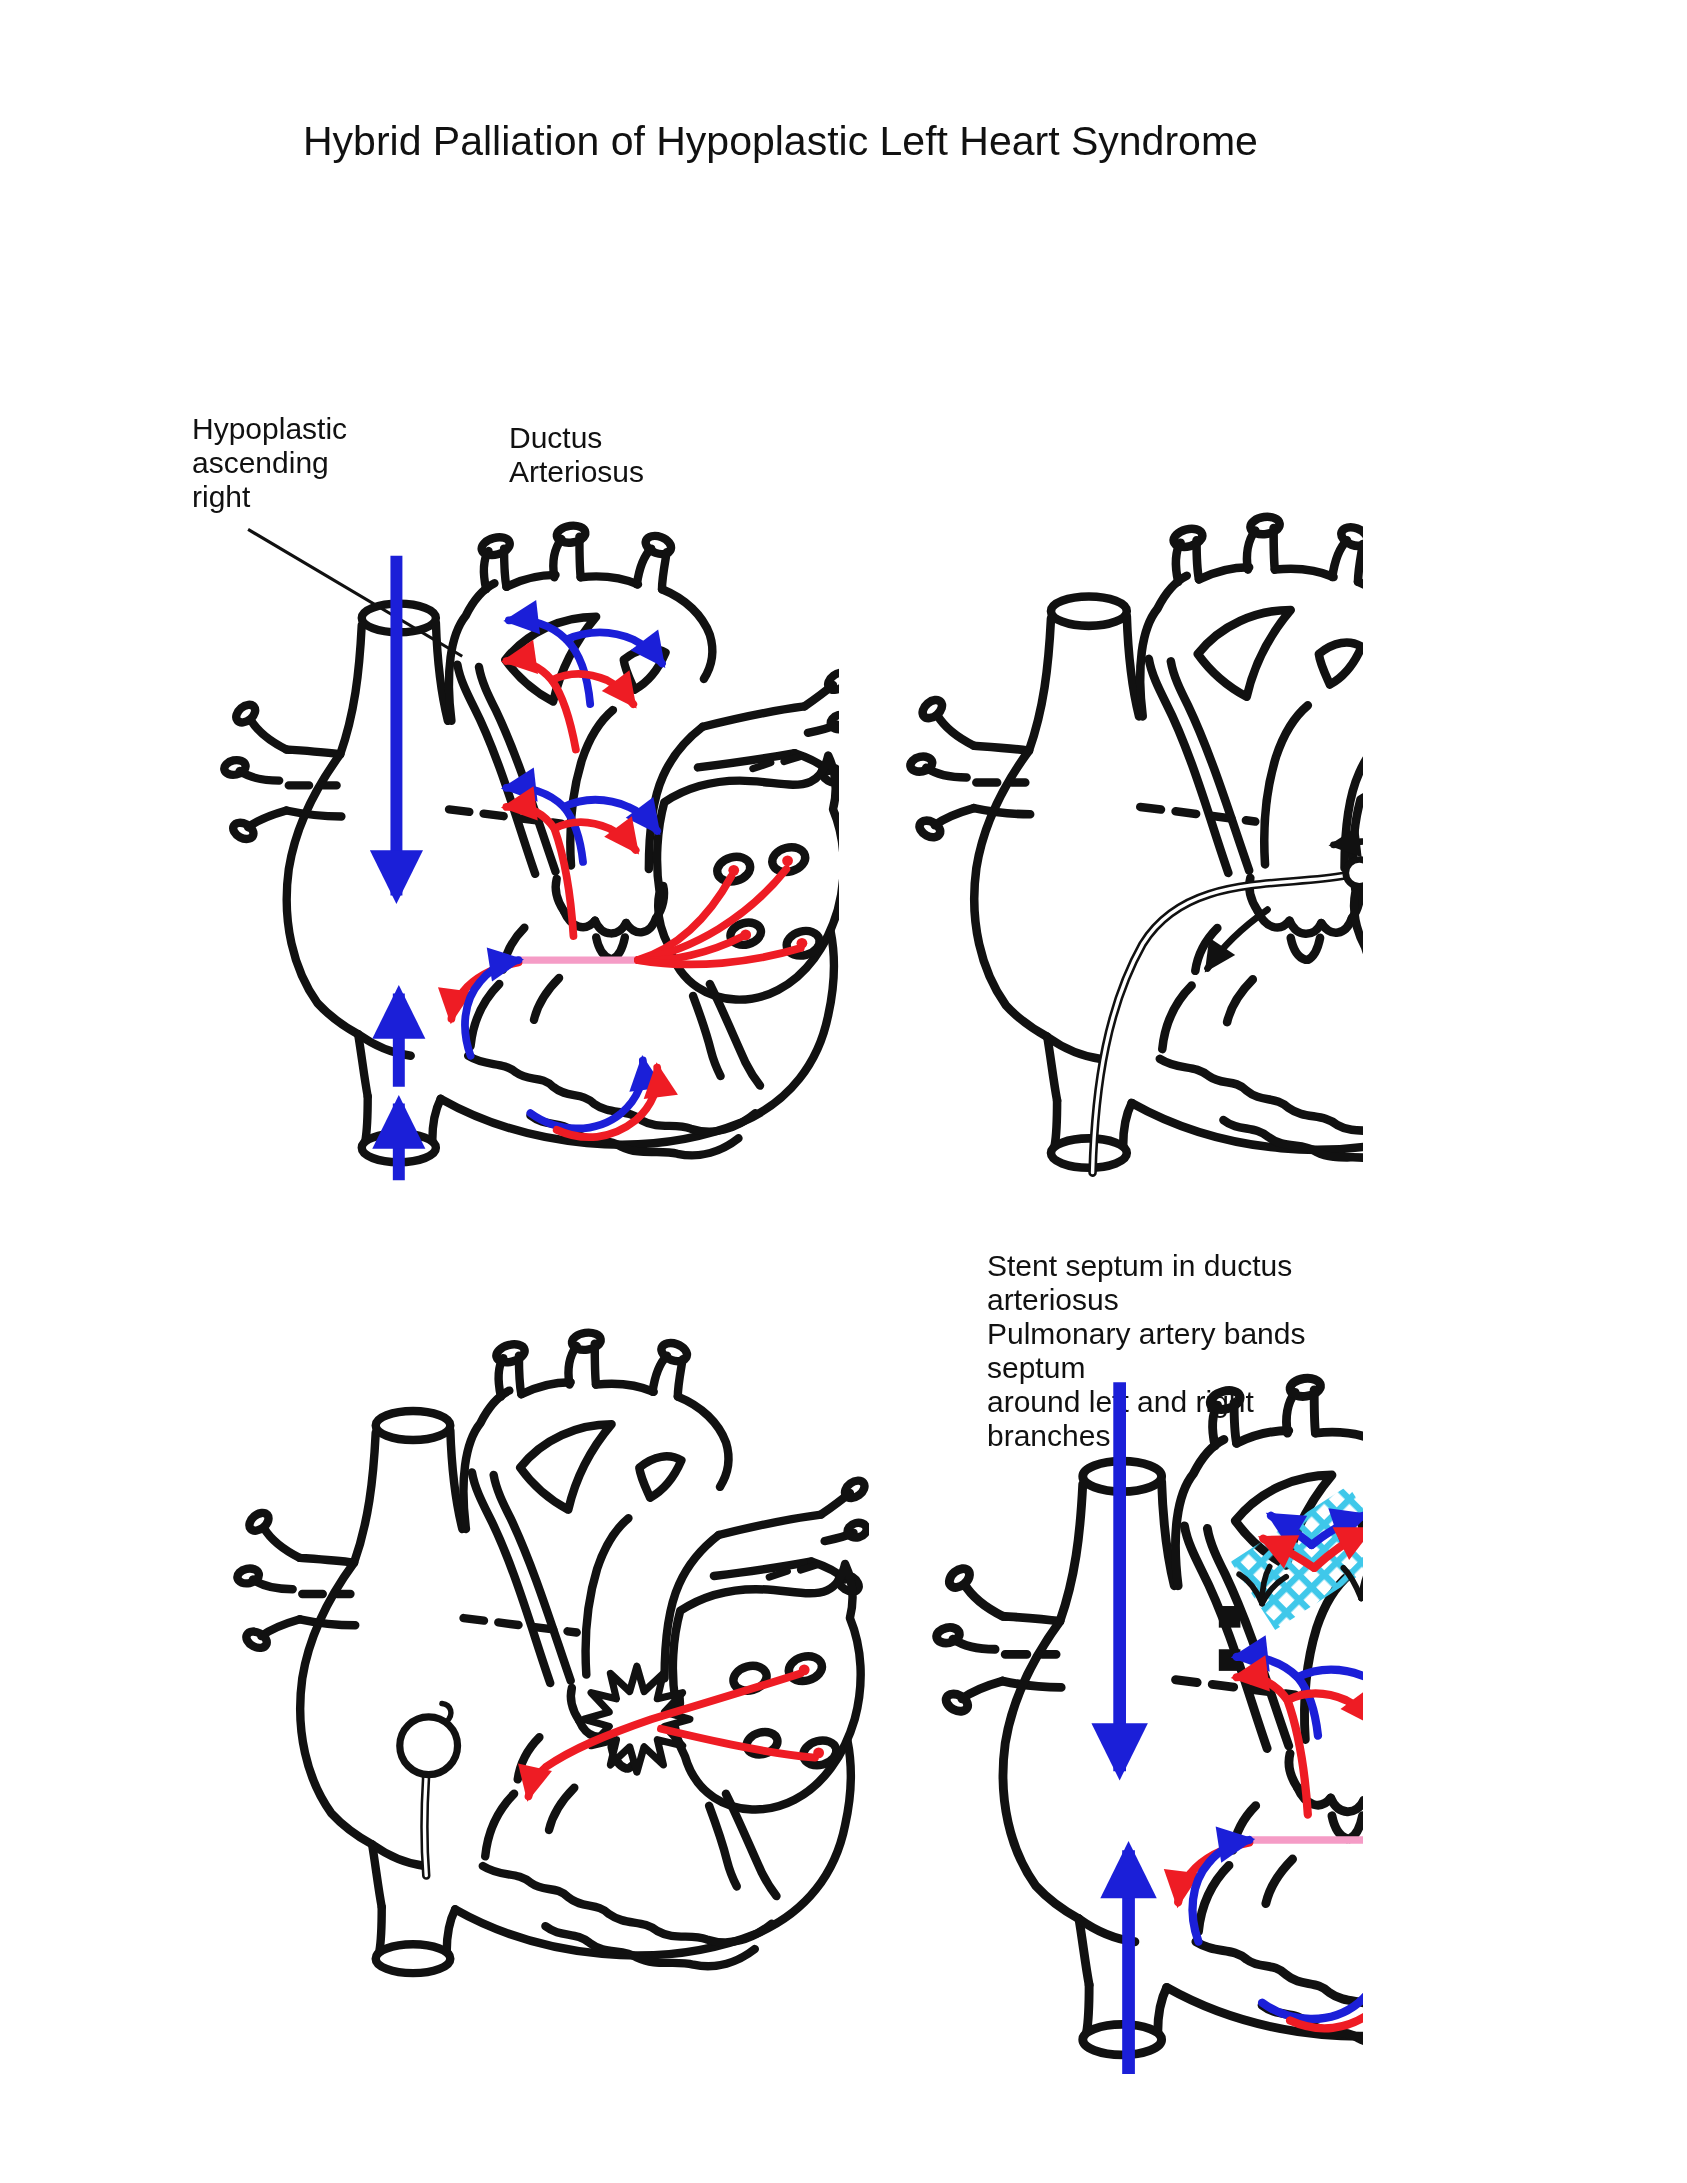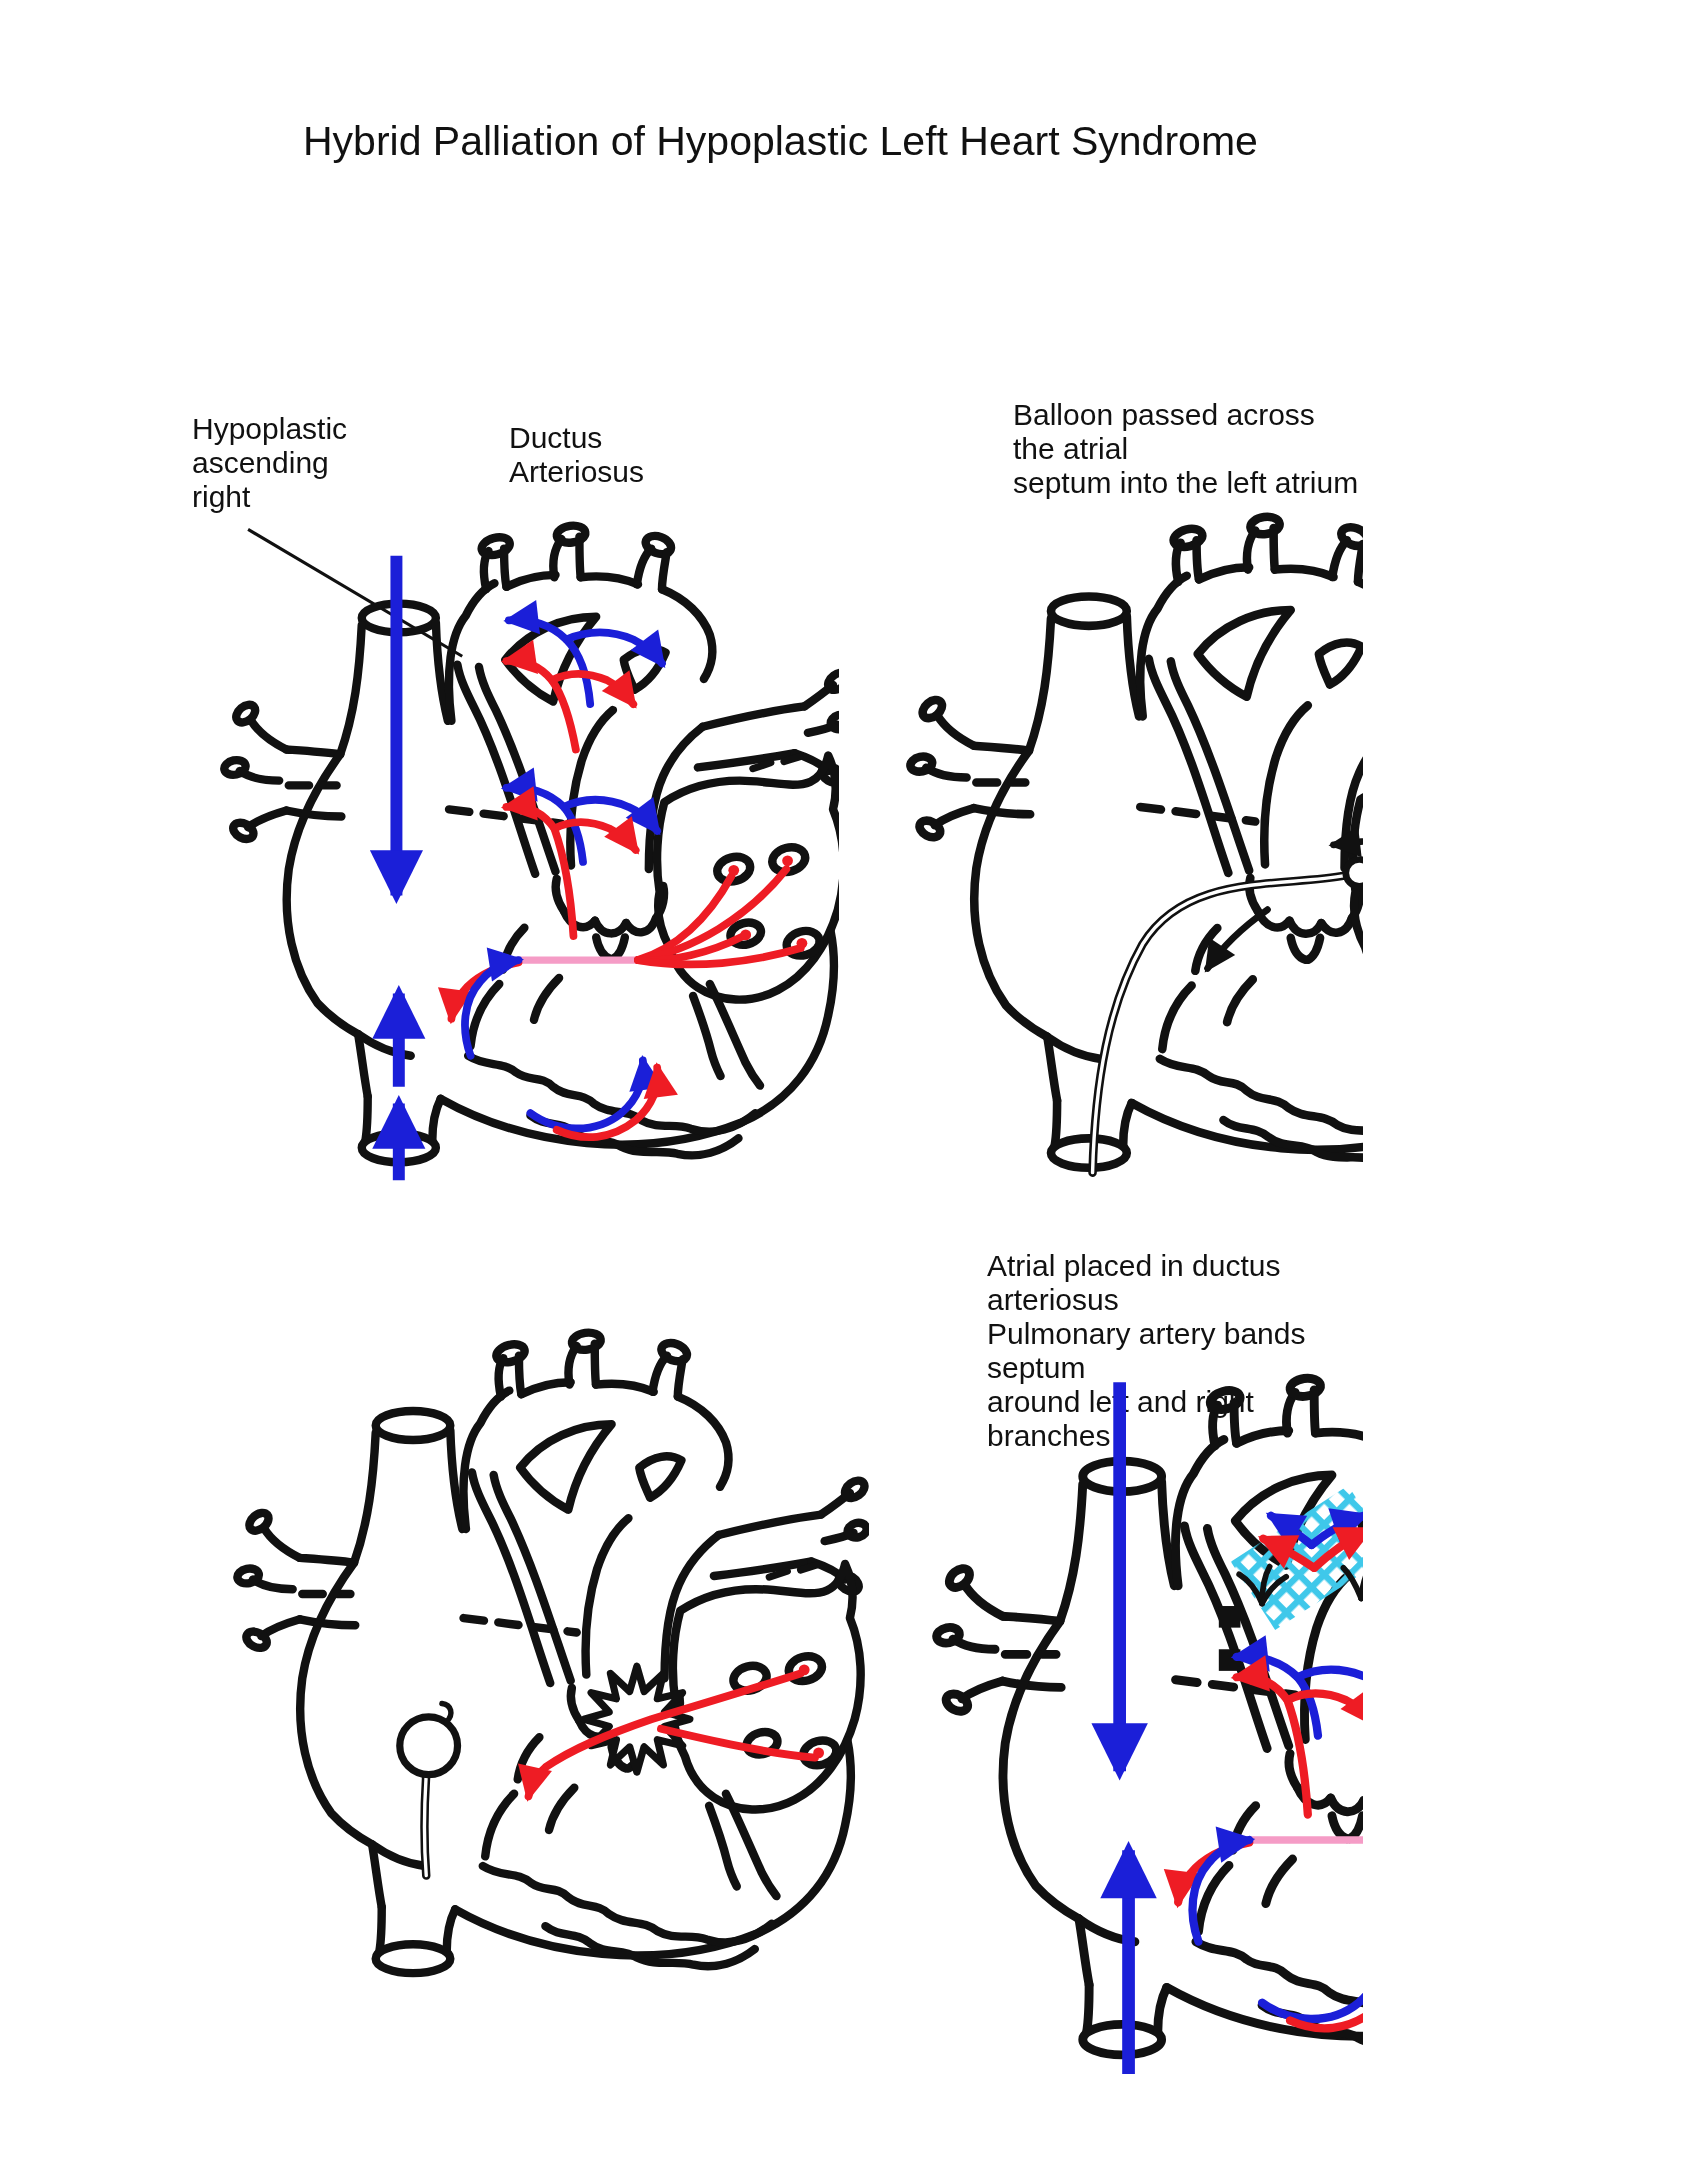"Balloon passed across the atrial" div.label { html: <div> <span>Balloon passed across the atrial</span> <span>septum into the left atrium</span> </div> -> none }
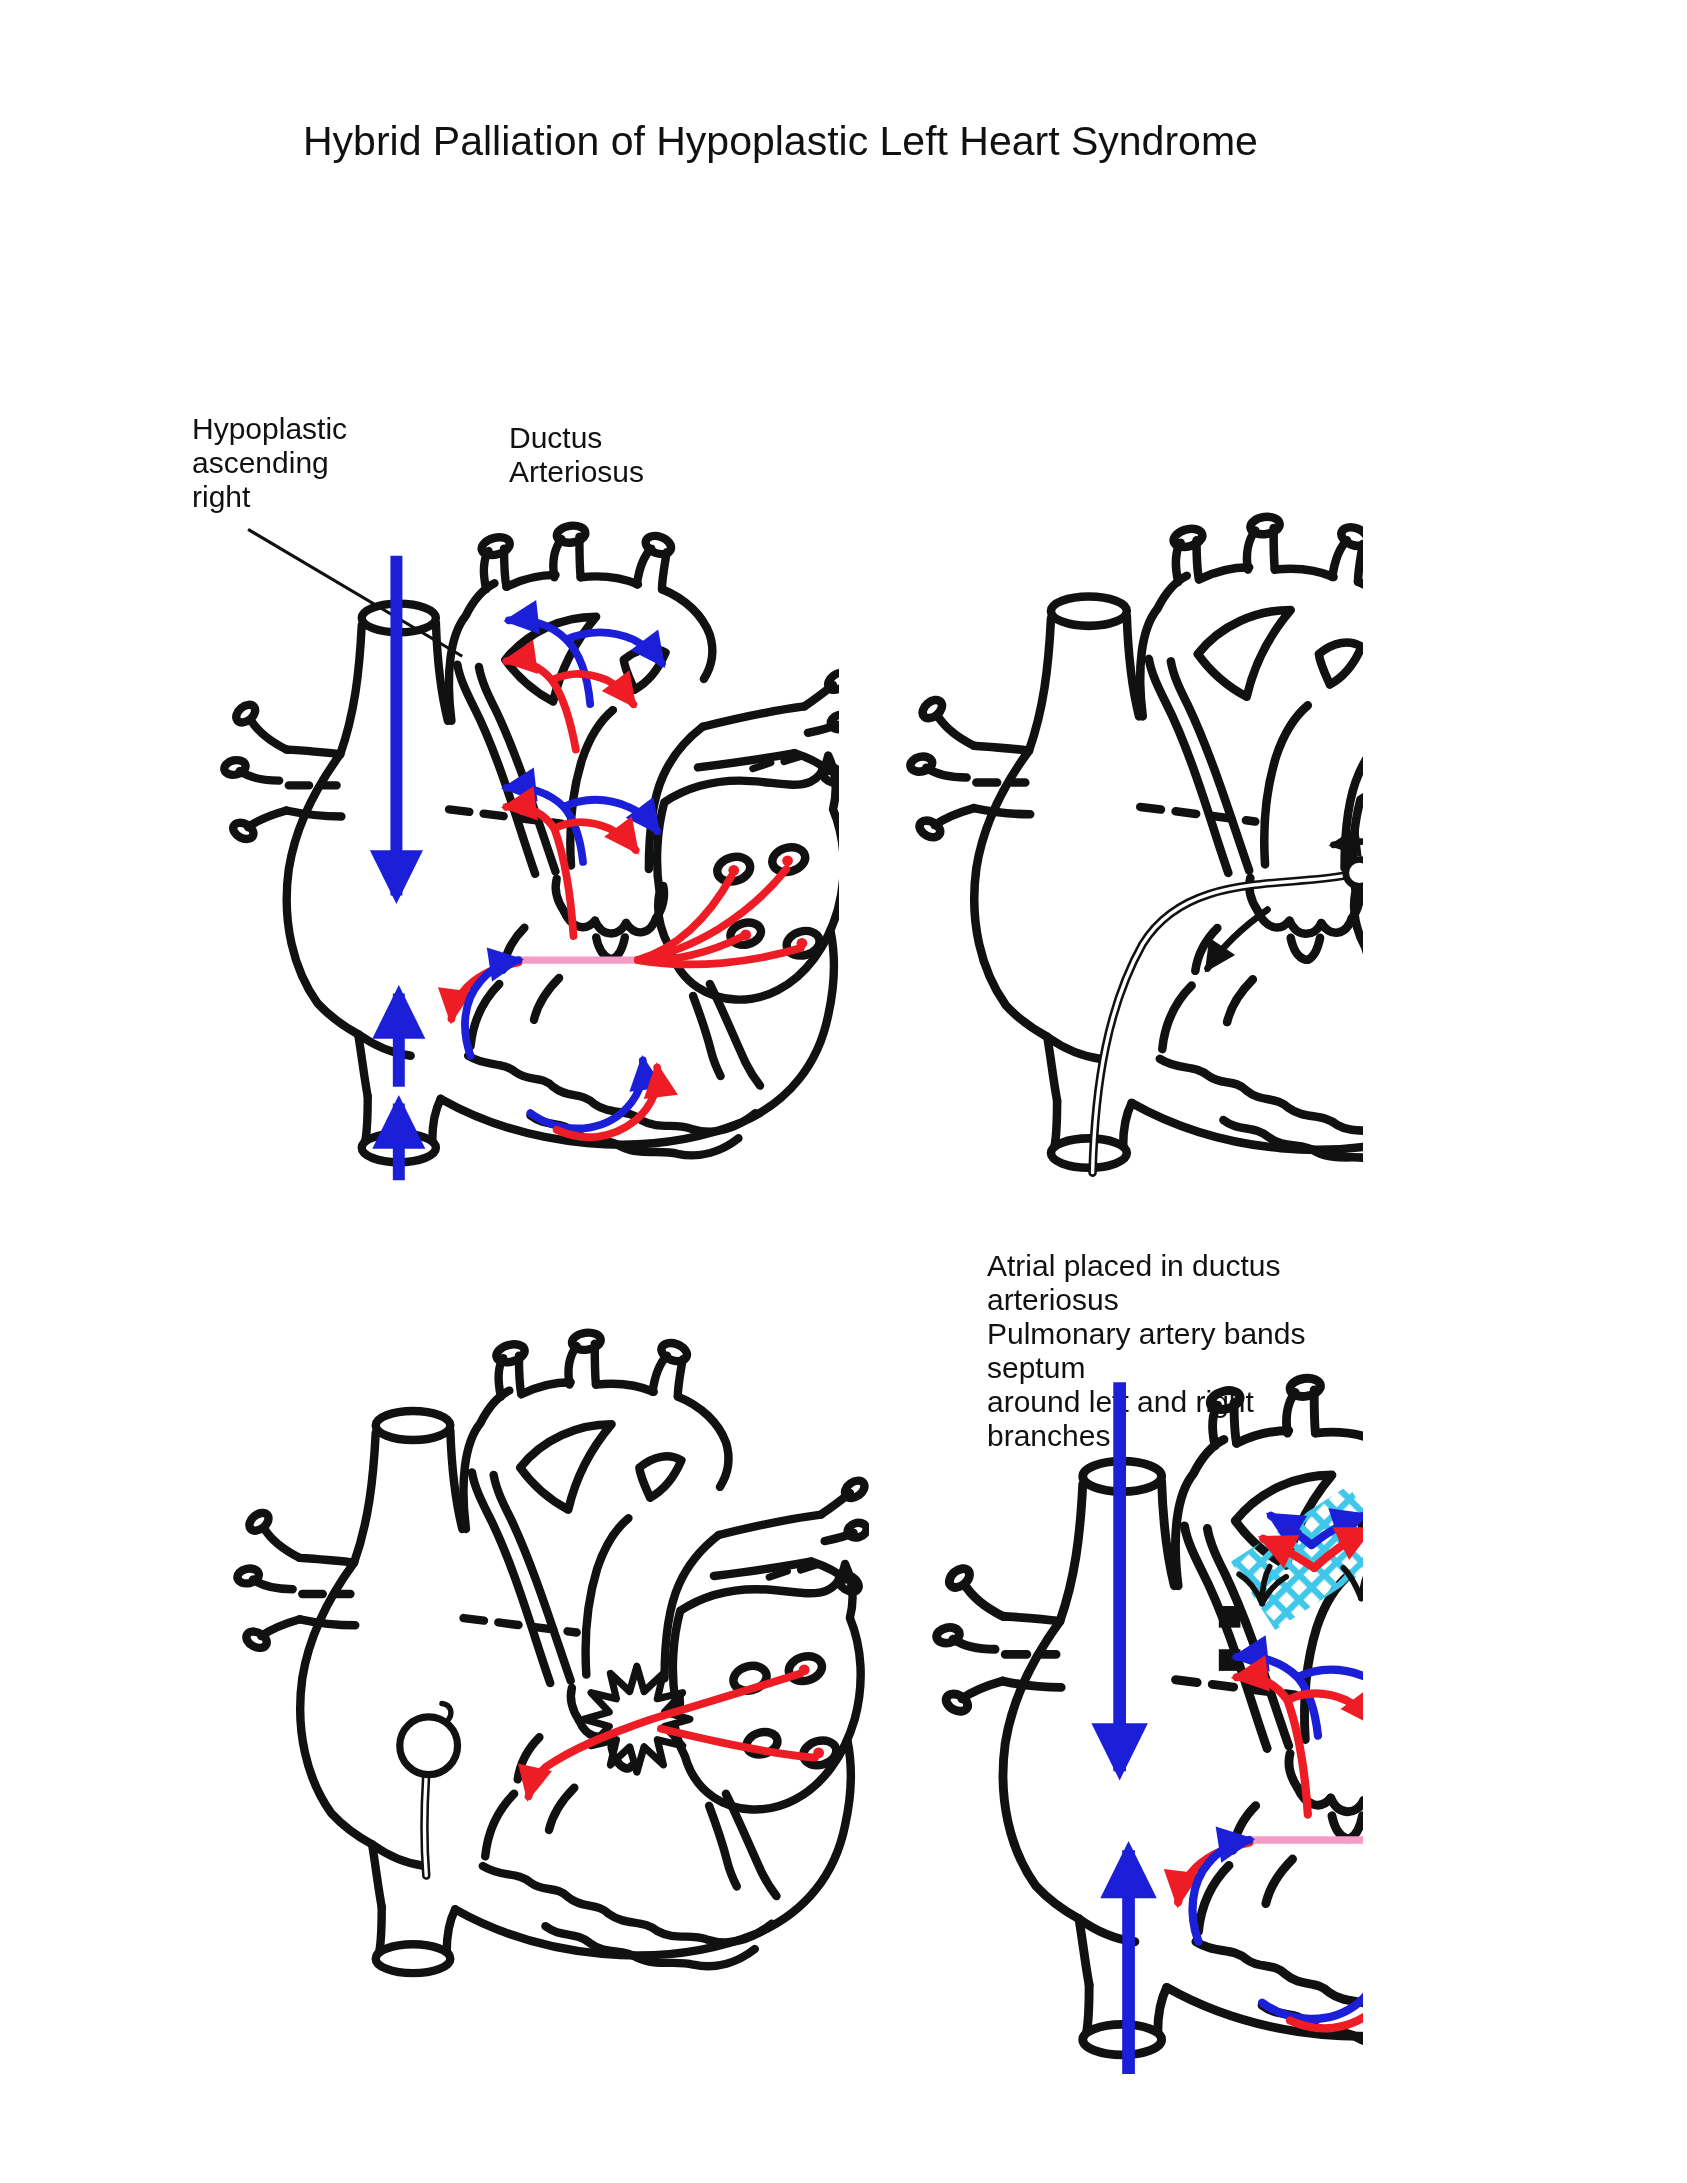"Atrial placed in ductus arteriosus" span { text: Atrial placed -> Stent septum }
